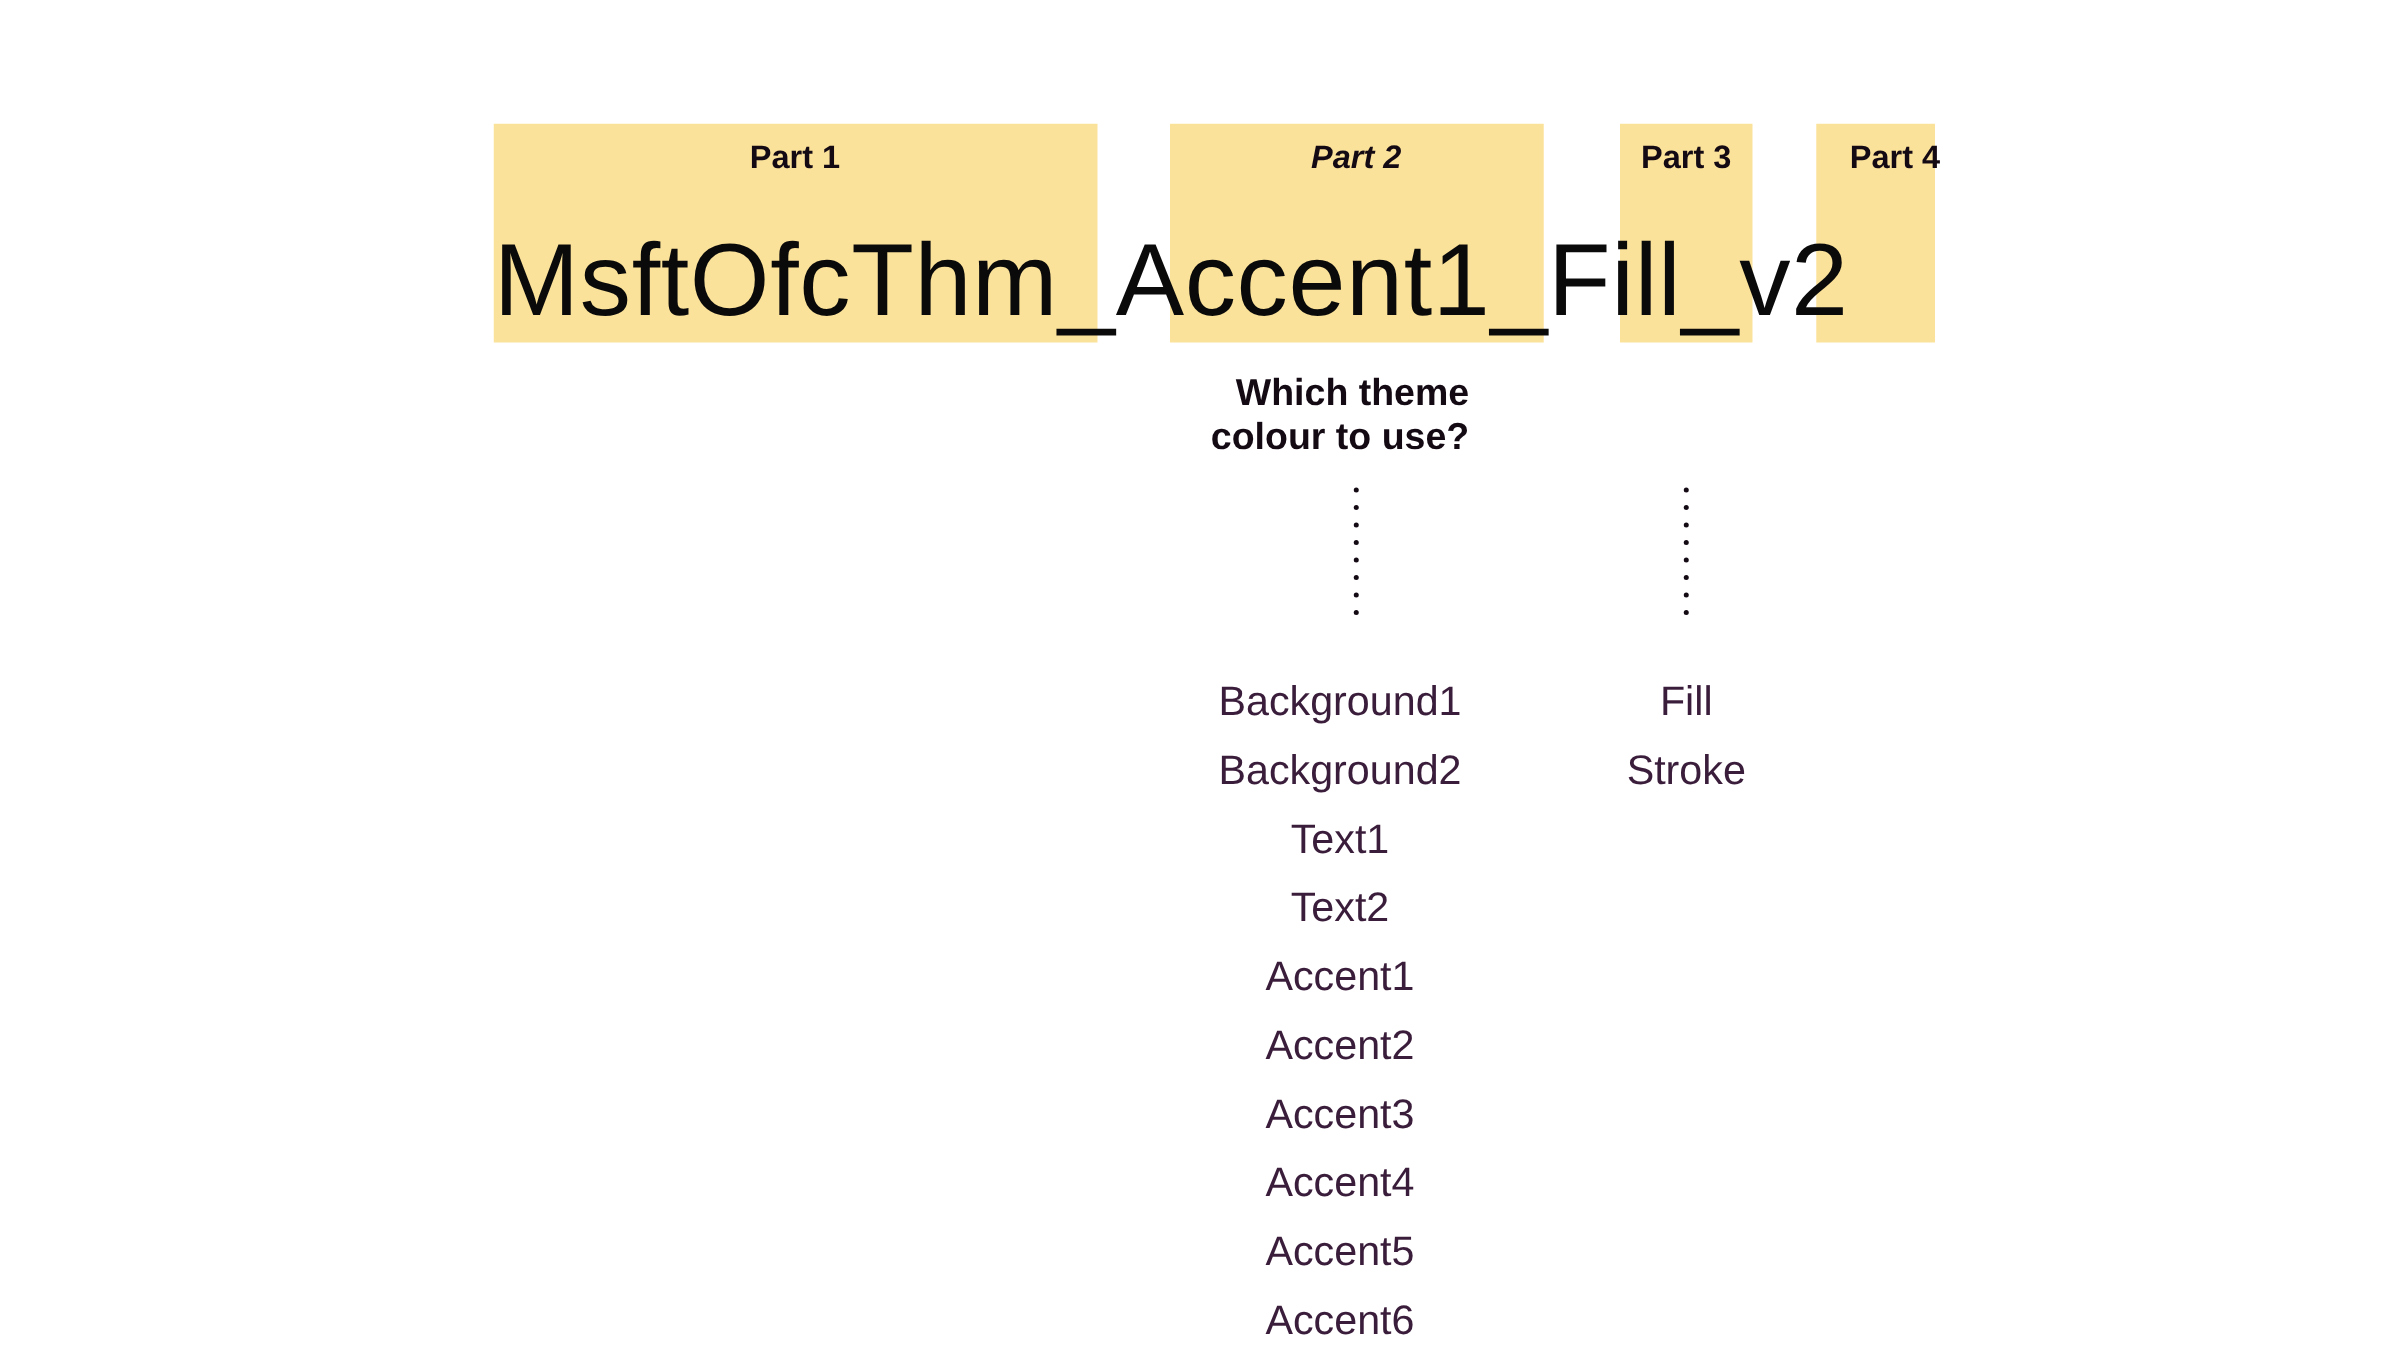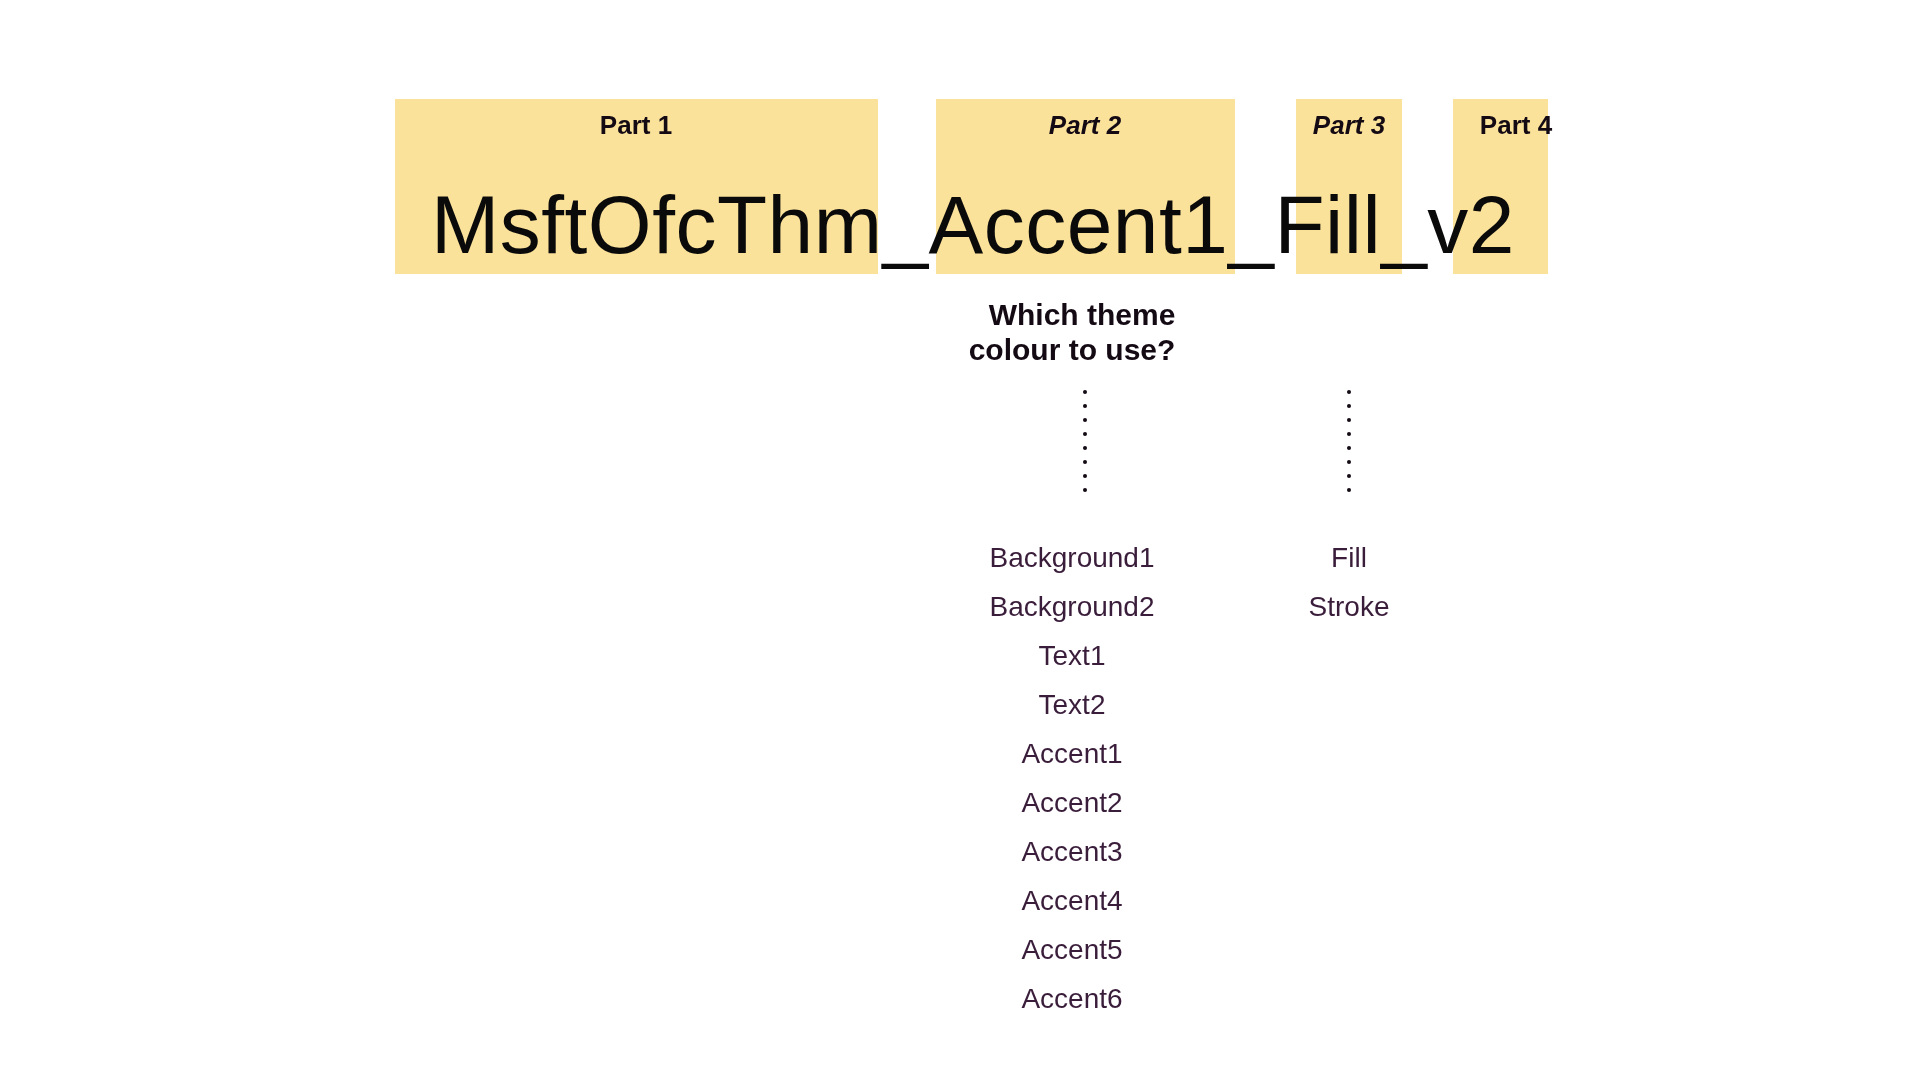"Part 3" div.part-label { font-style: italic -> none }
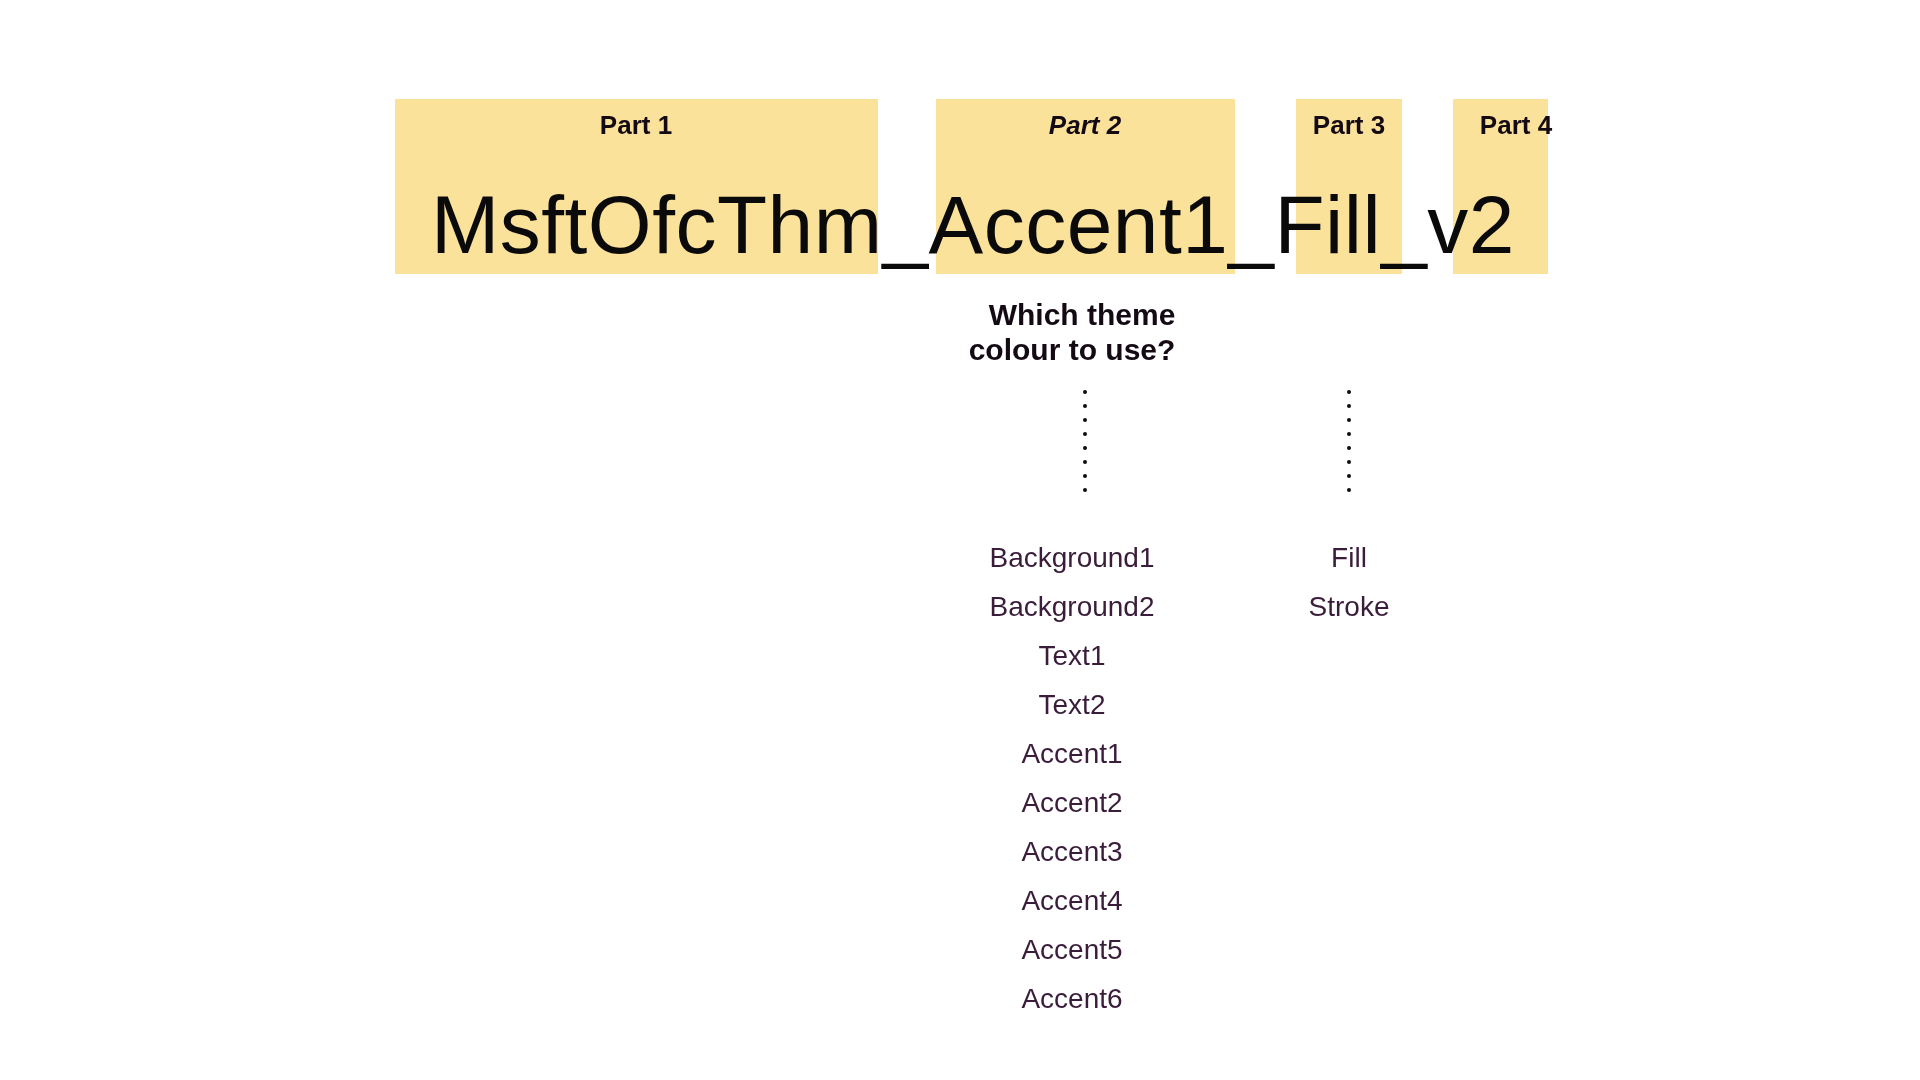"MsftOfcThm_Accent1_Fill_v2" .title-row { margin-left: 36px -> none }
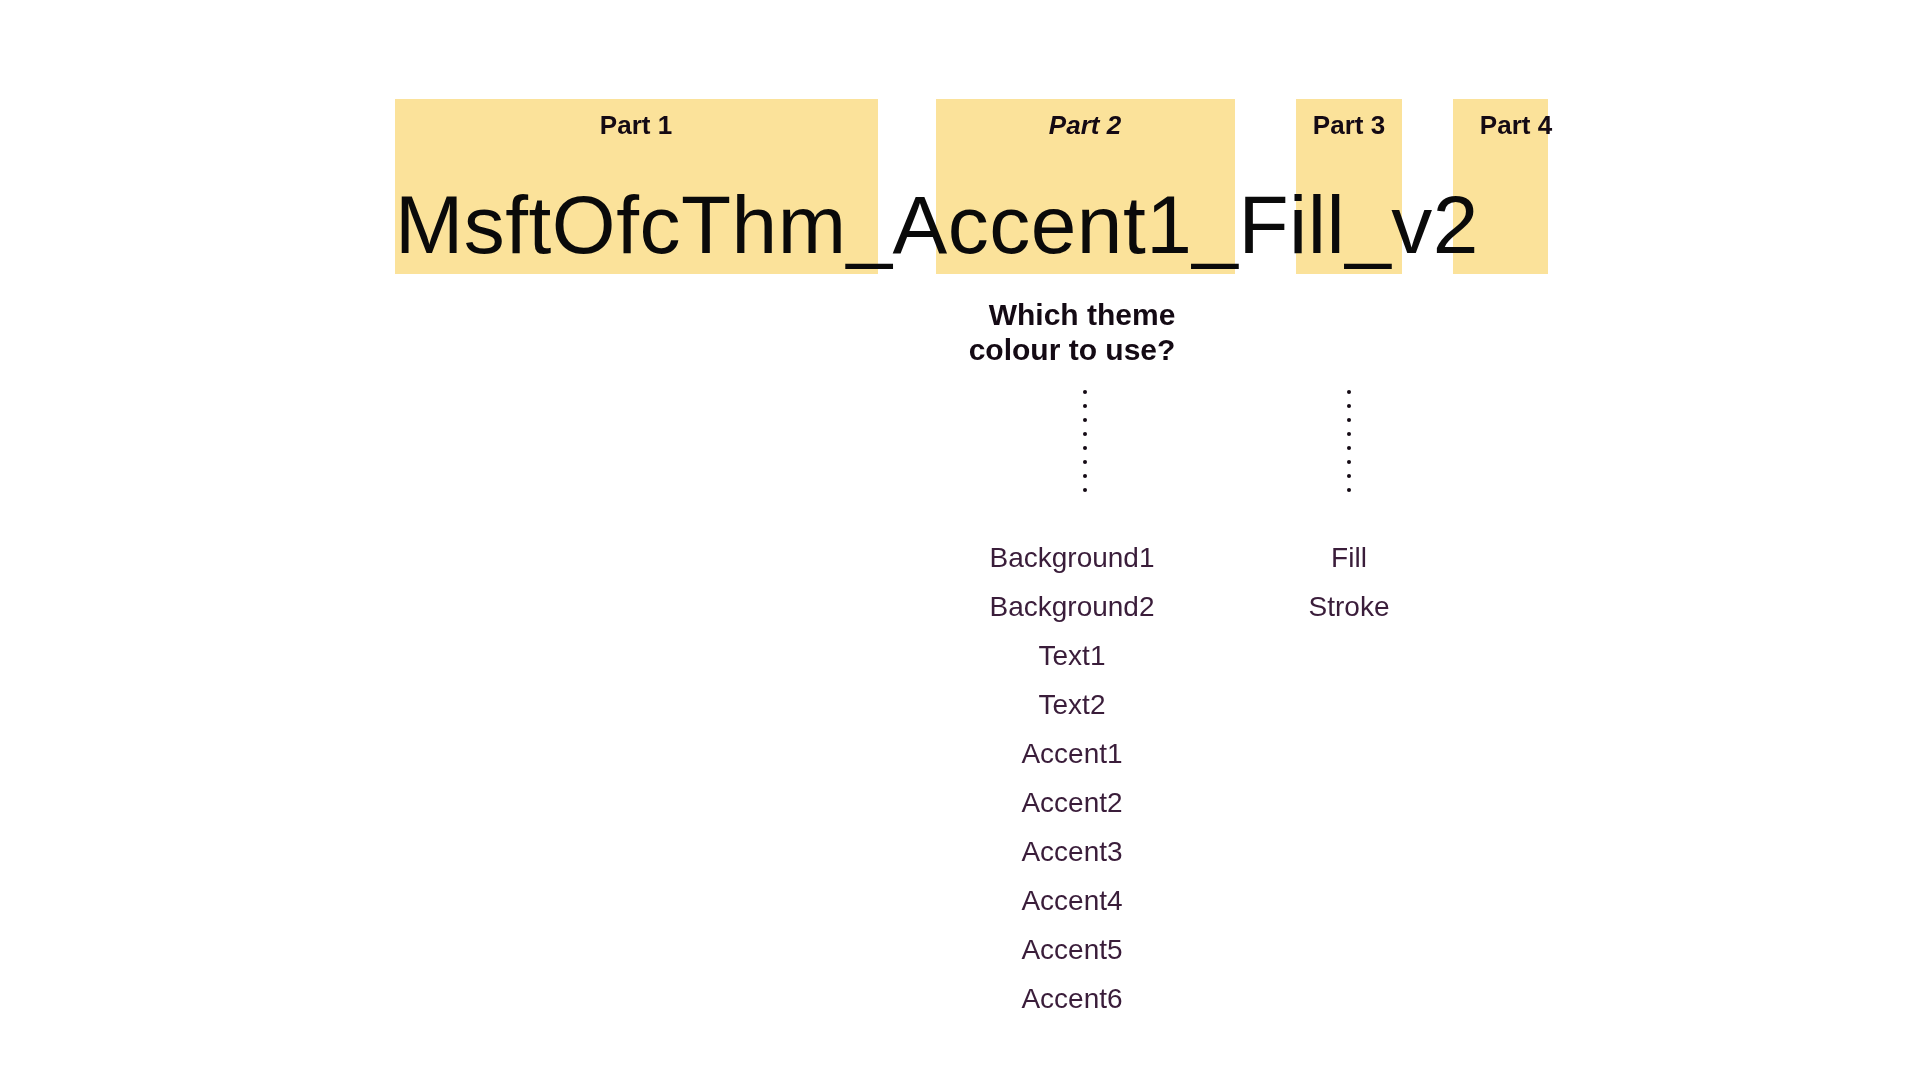"Background1" .opt-list div { font-size: 28px -> 33px }
